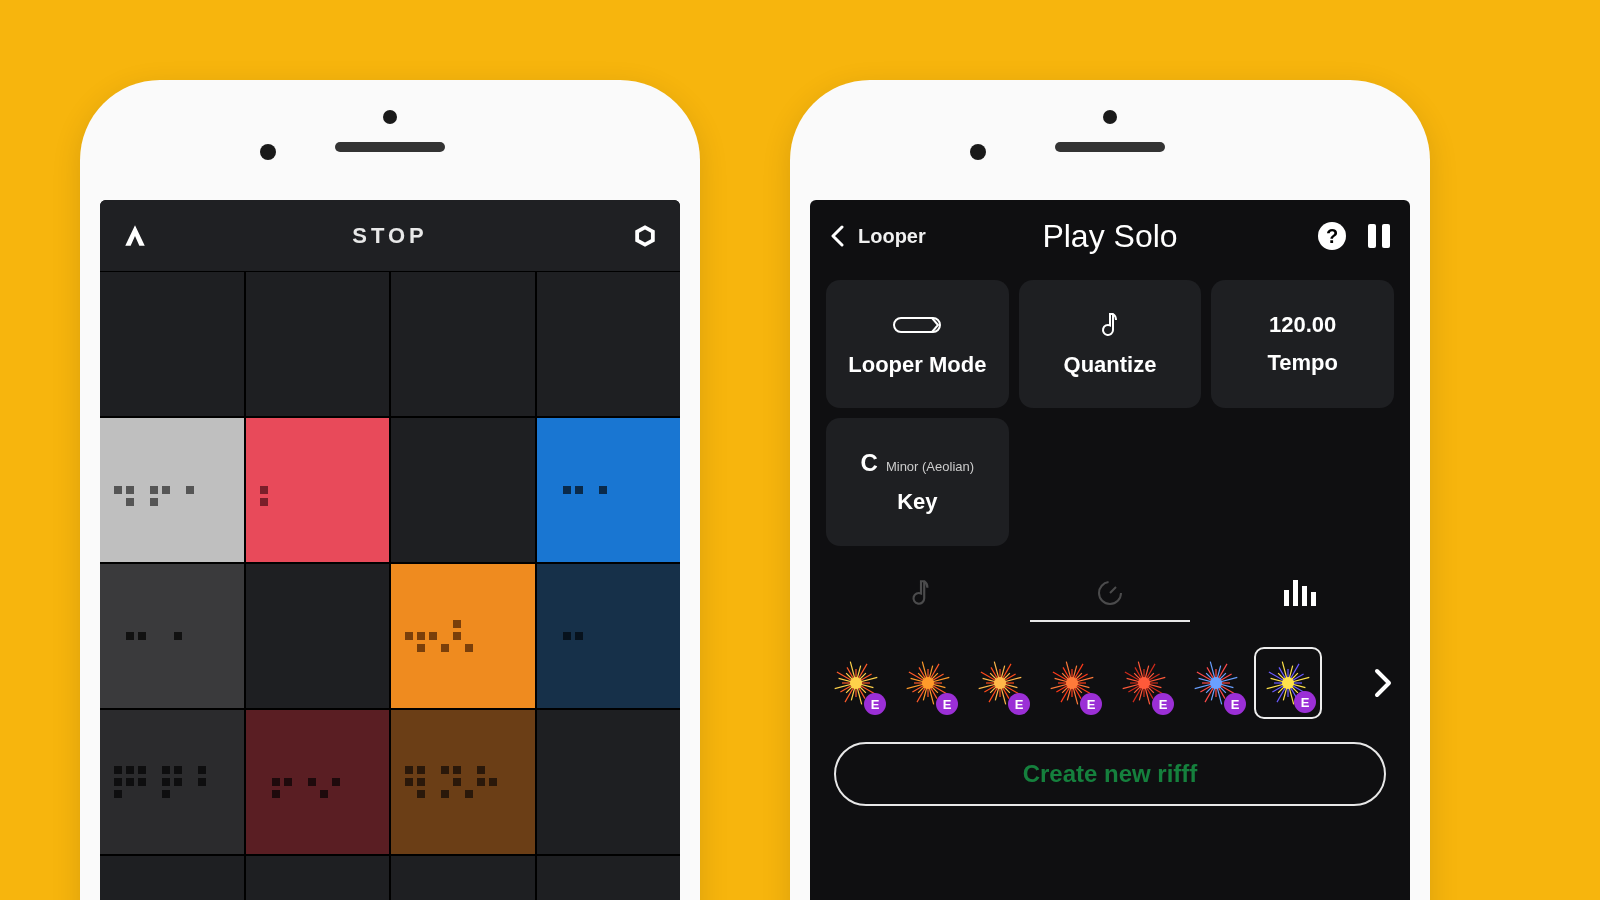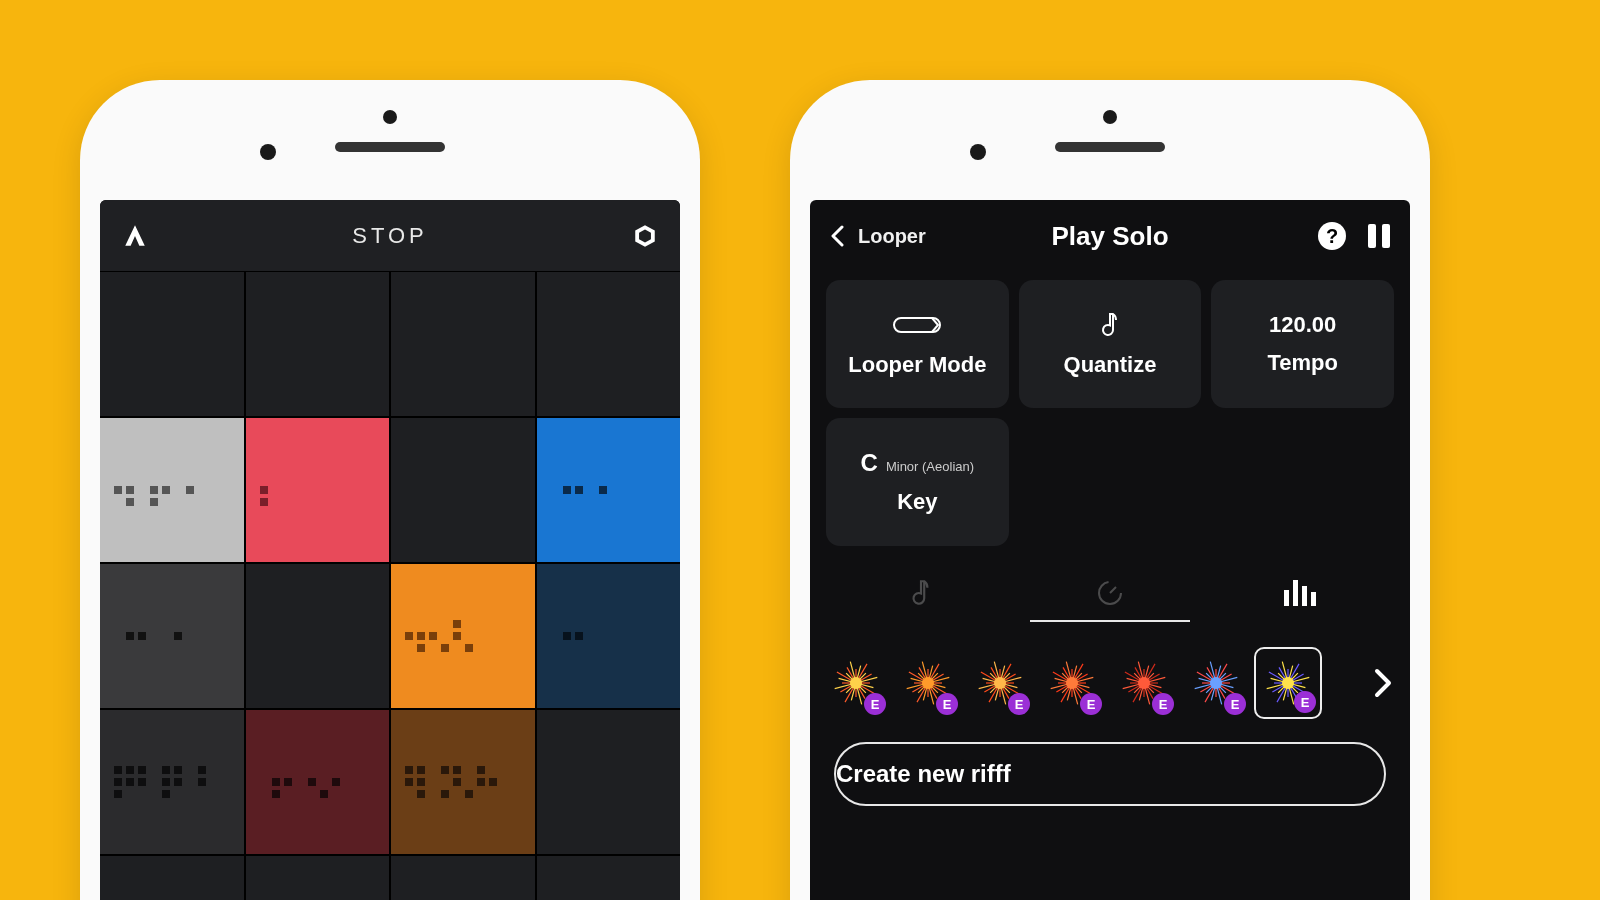"STOP" .left-header .title { font-weight: 400 -> 700 }
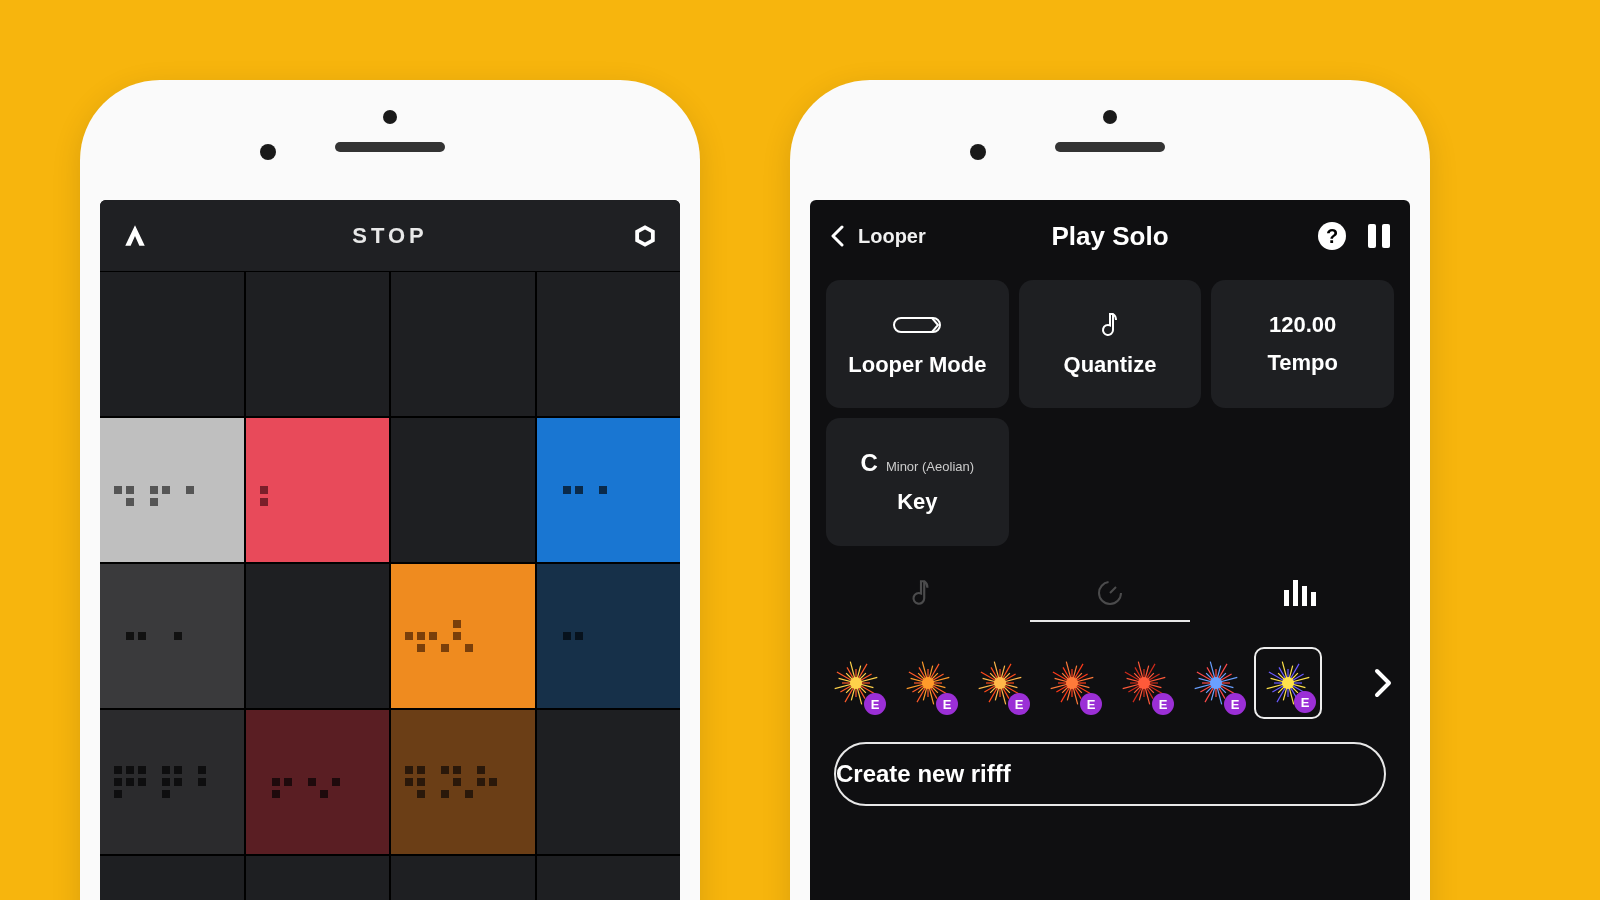"Play Solo" .r-header .center-title { font-size: 26px -> 32px; font-weight: 700 -> 400 }
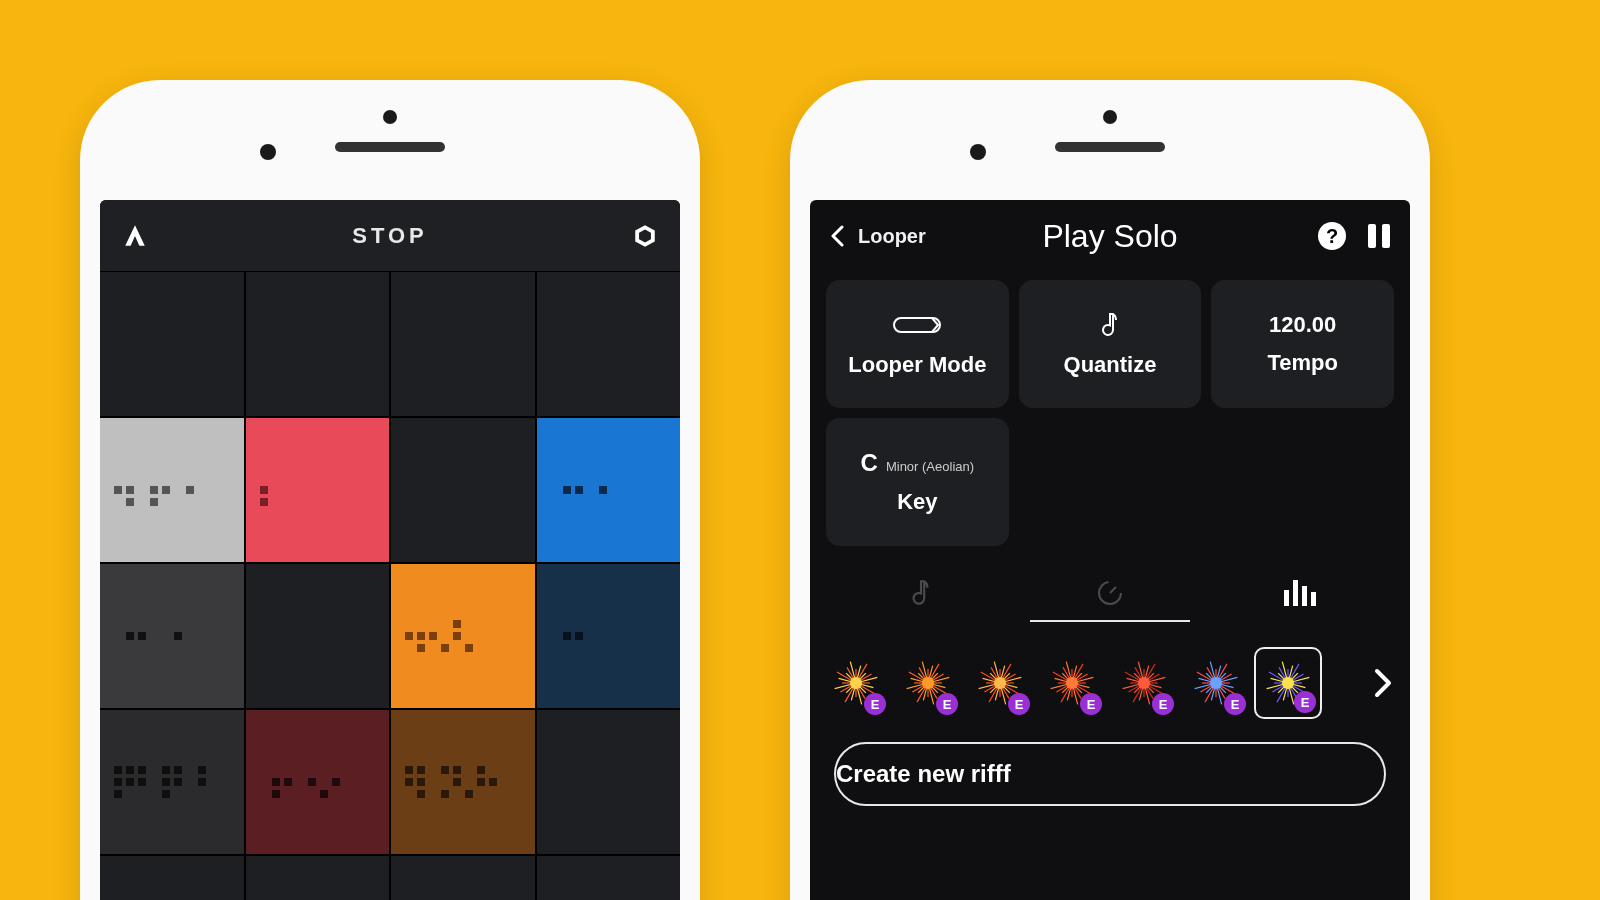"Create new rifff" .create-btn { color: #ffffff -> #15803d; justify-content: flex-start -> center }
